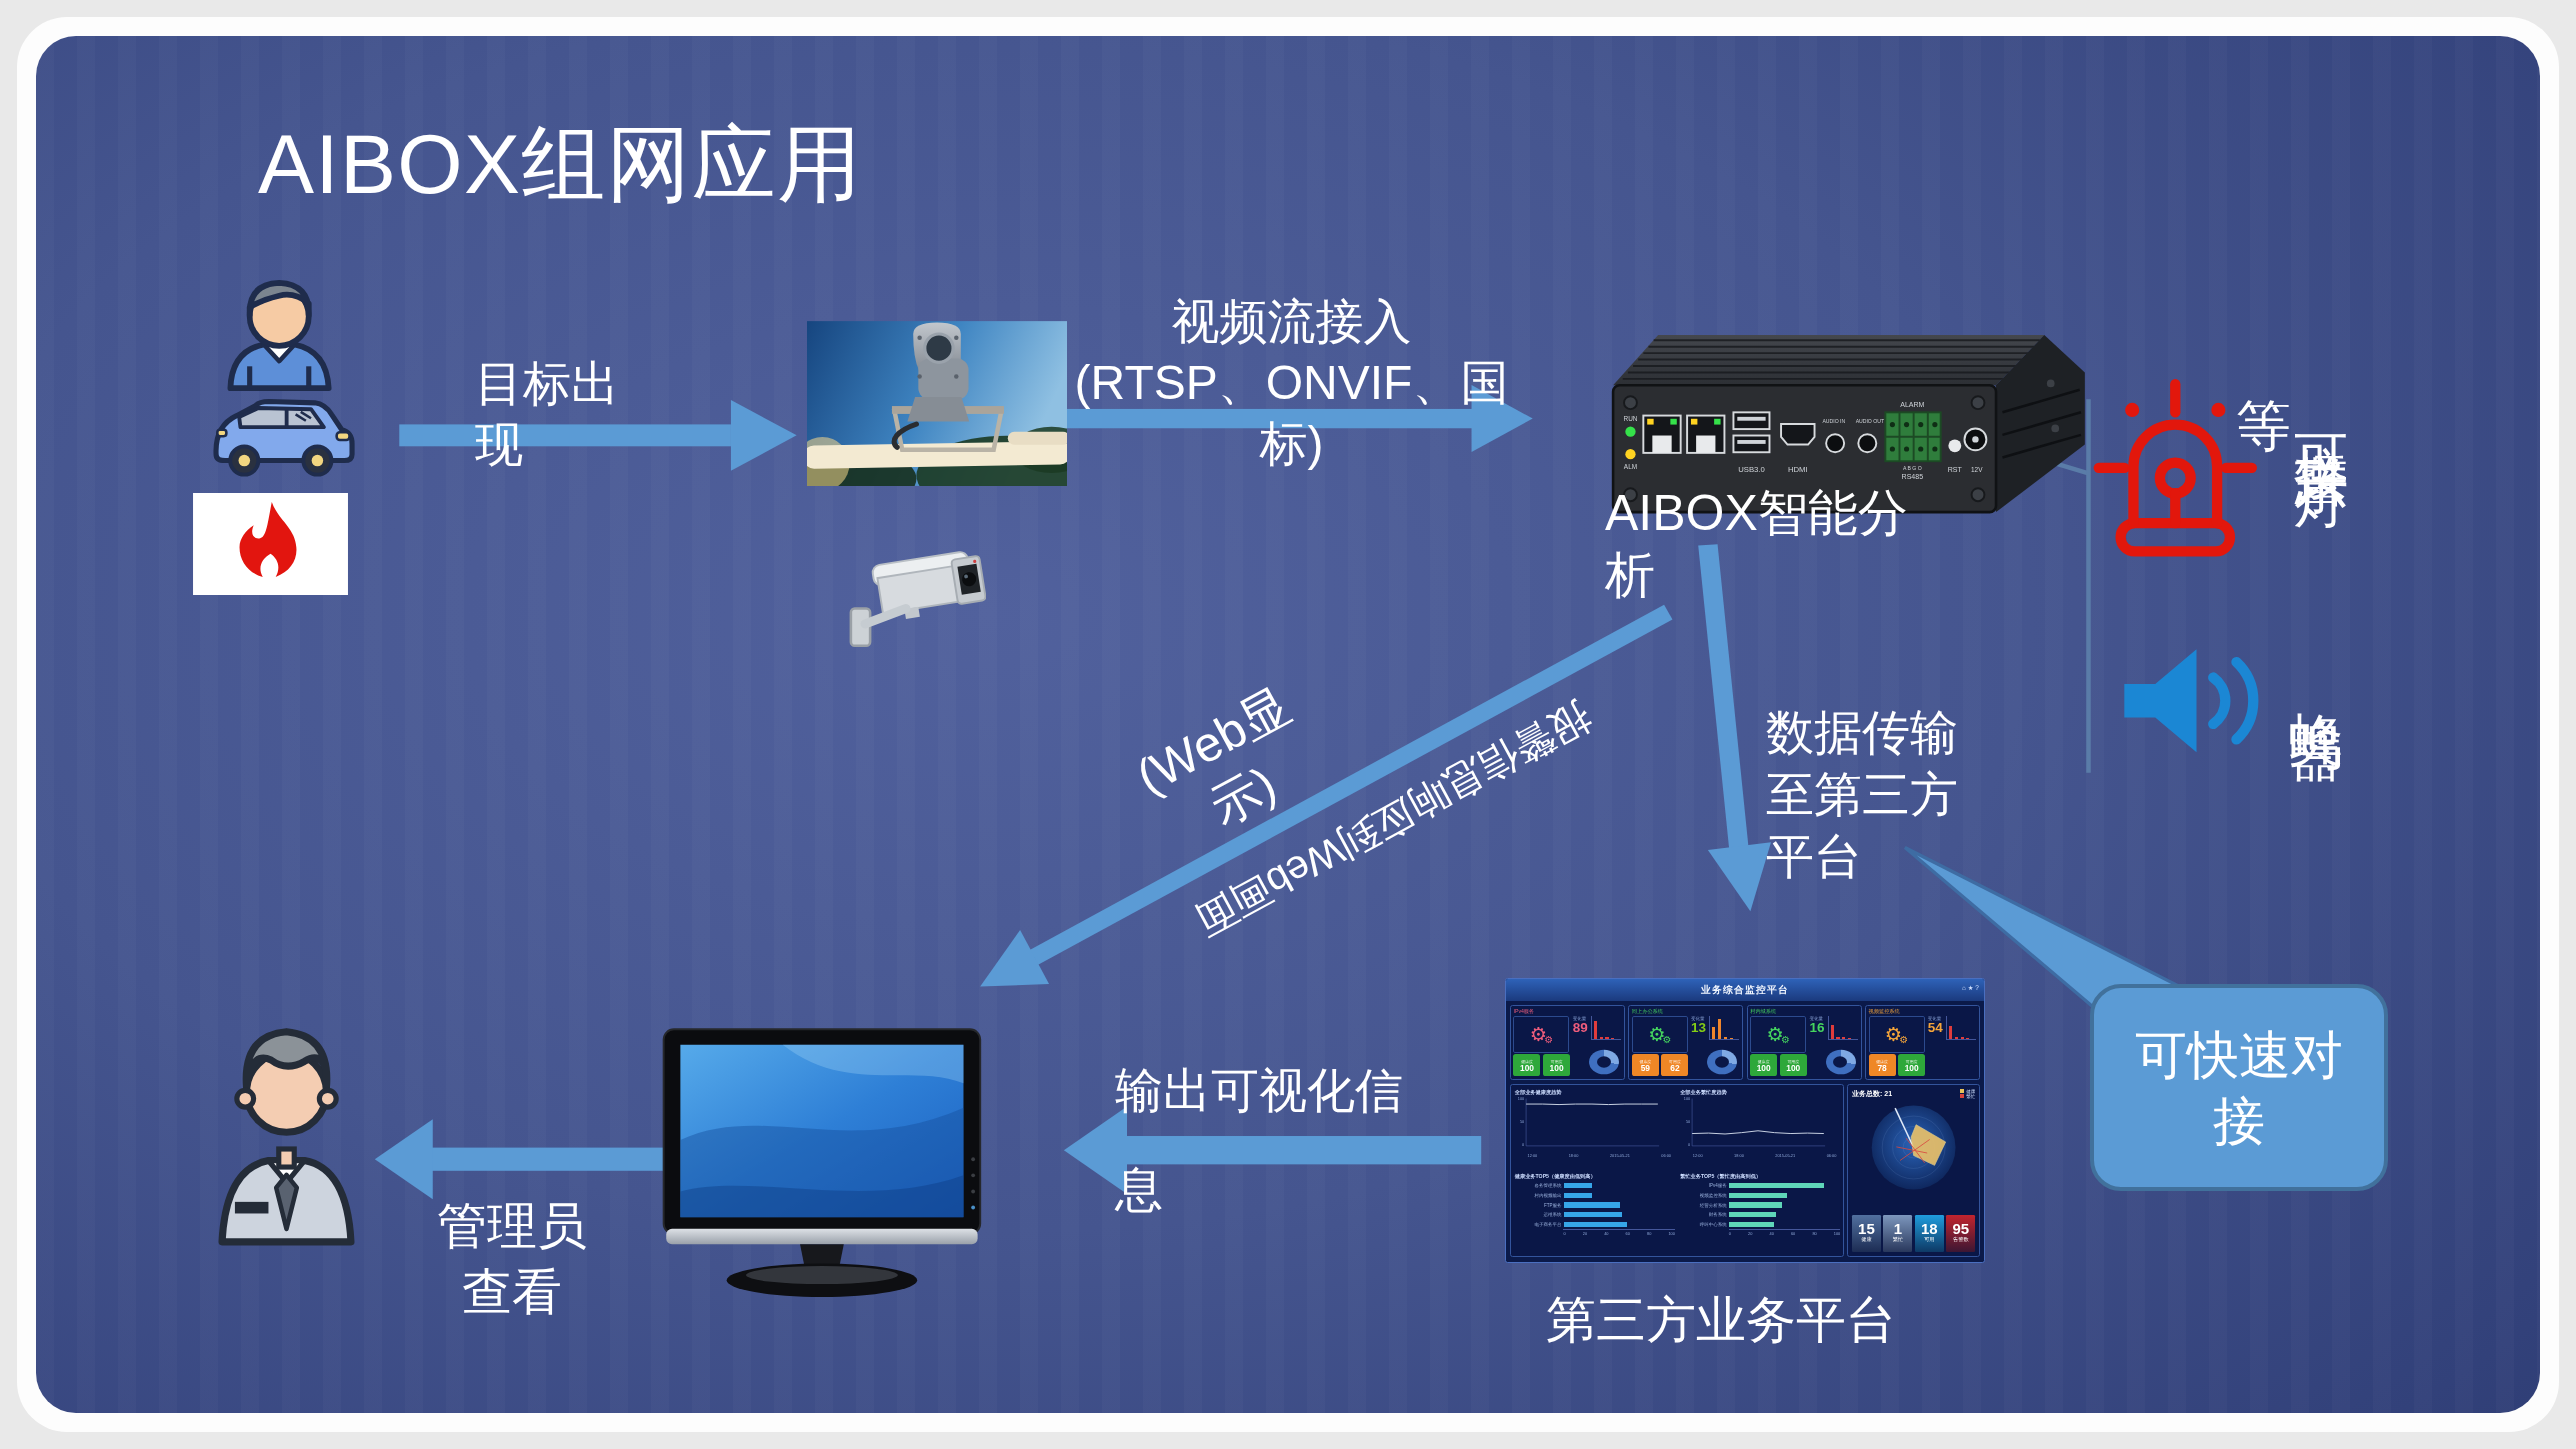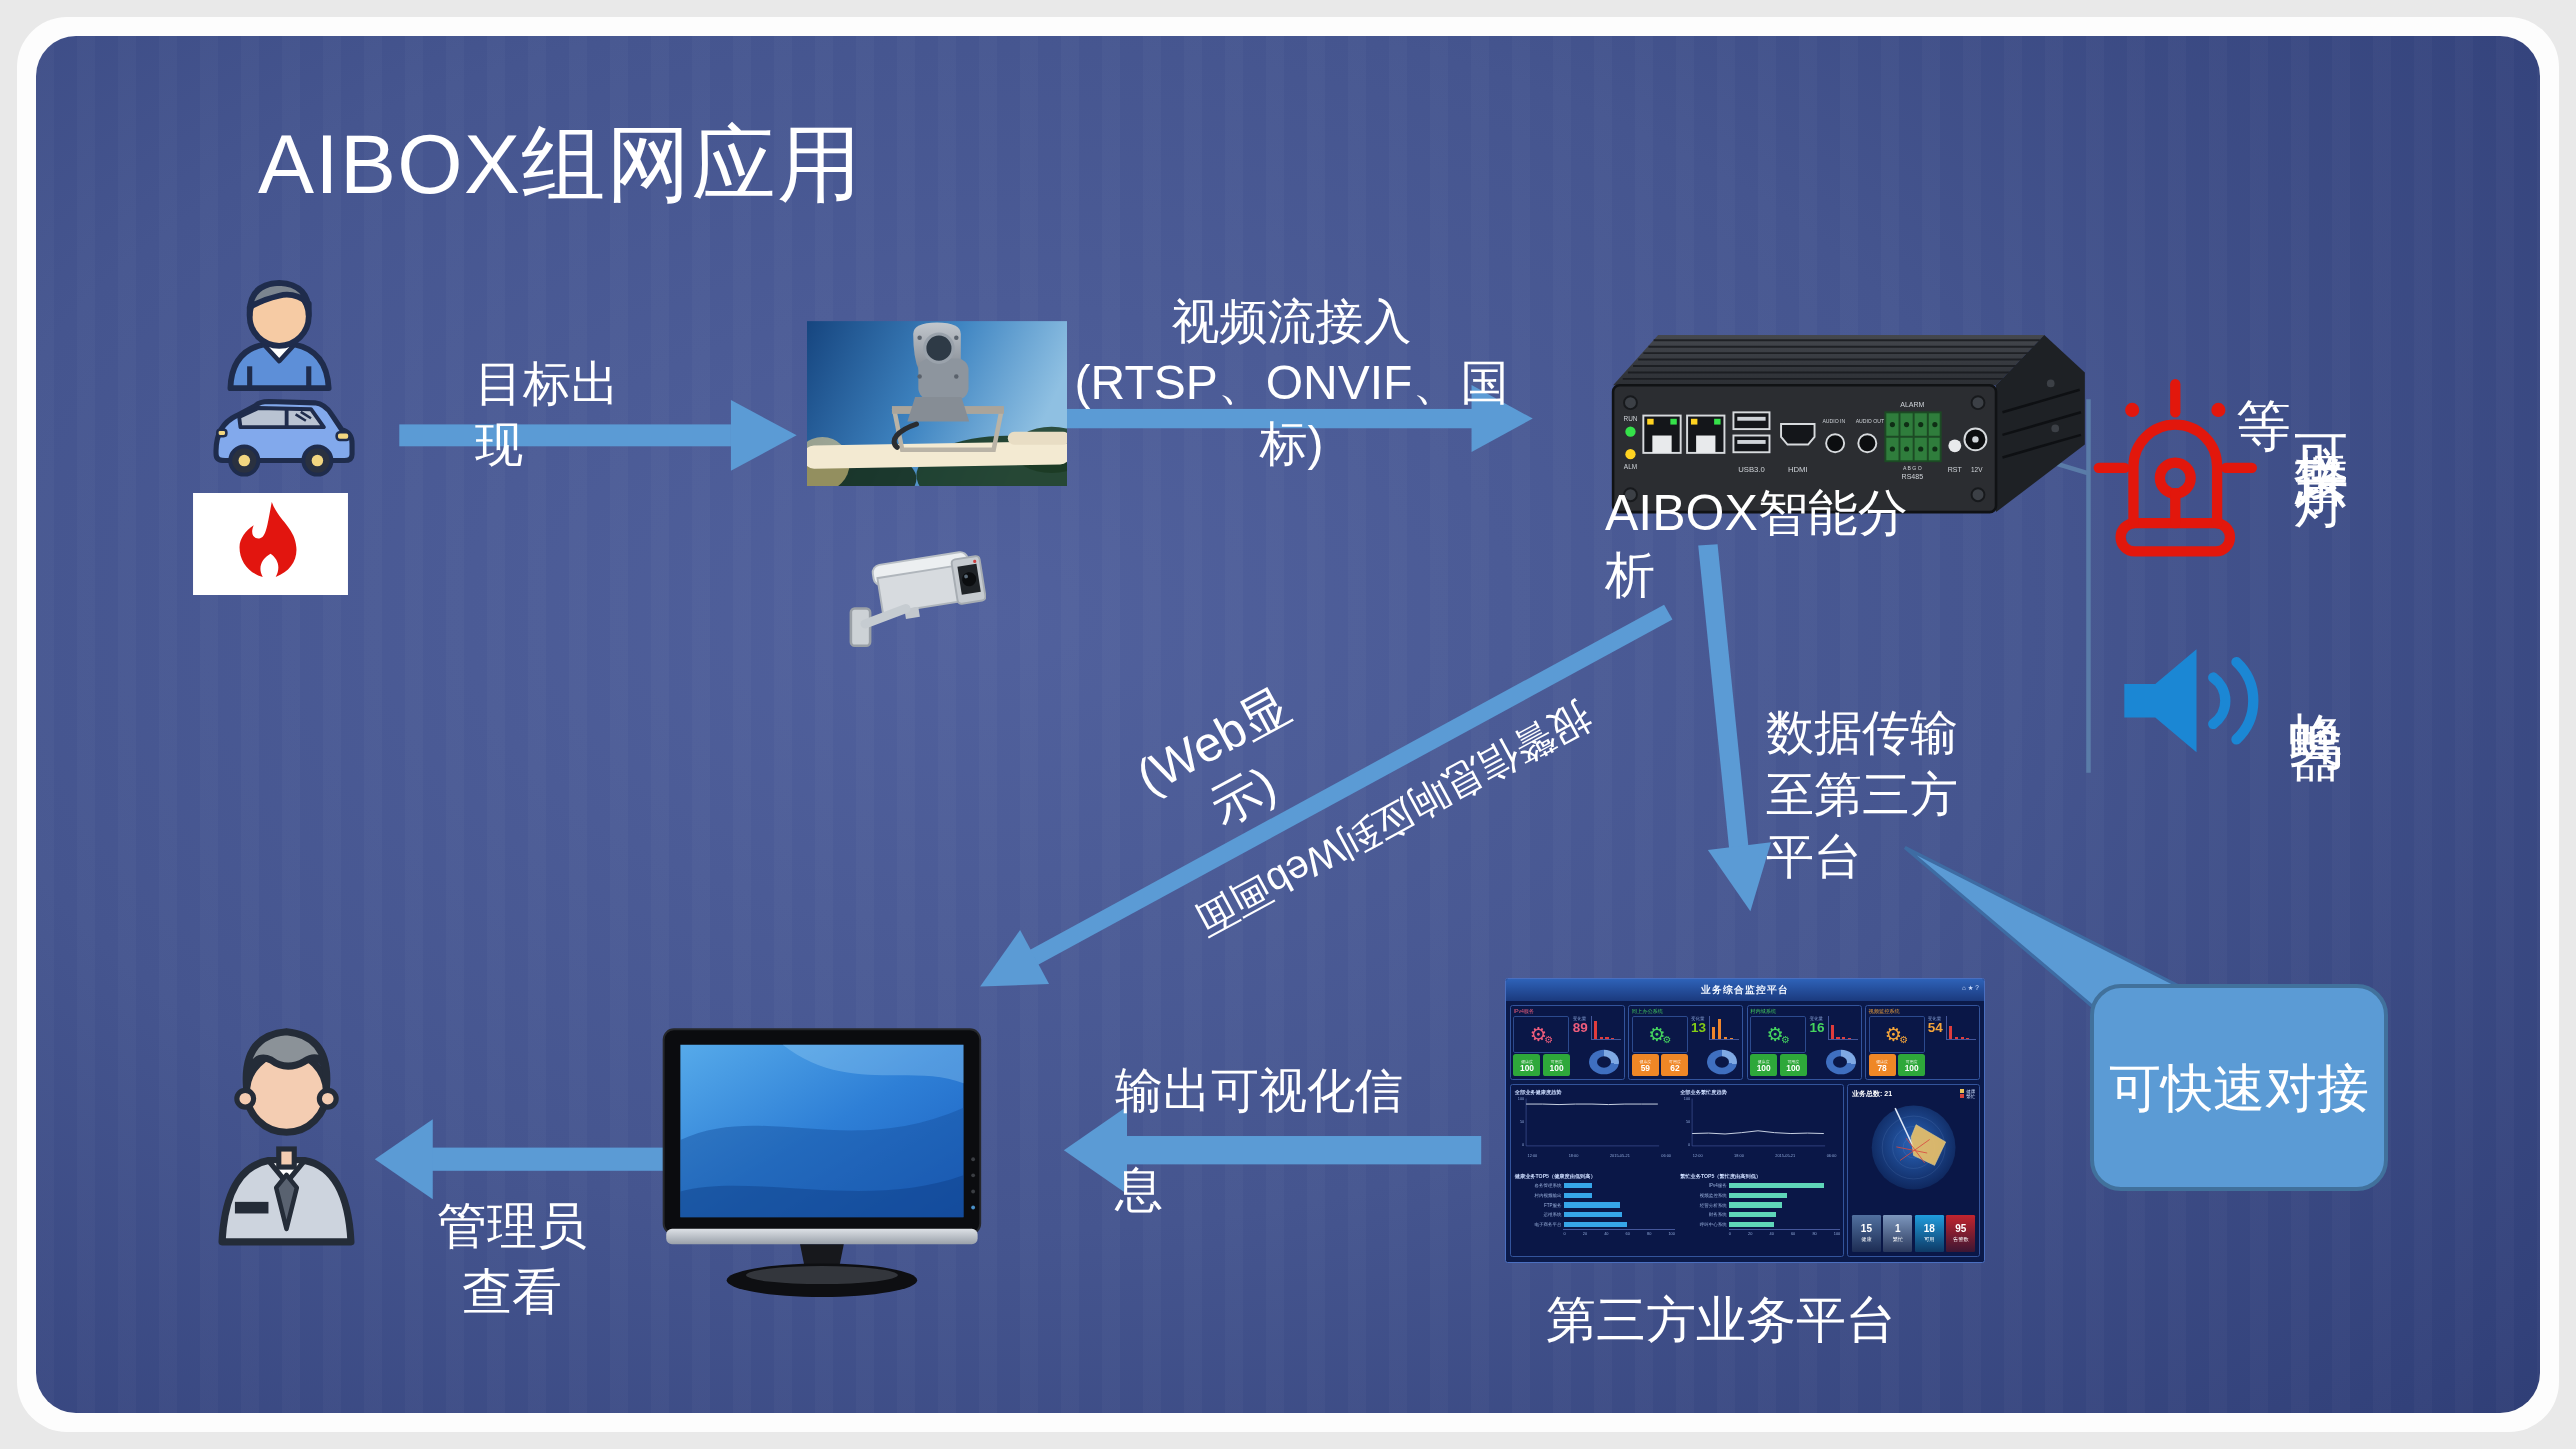"可快速对" #quick-box { flex-direction: row -> column }
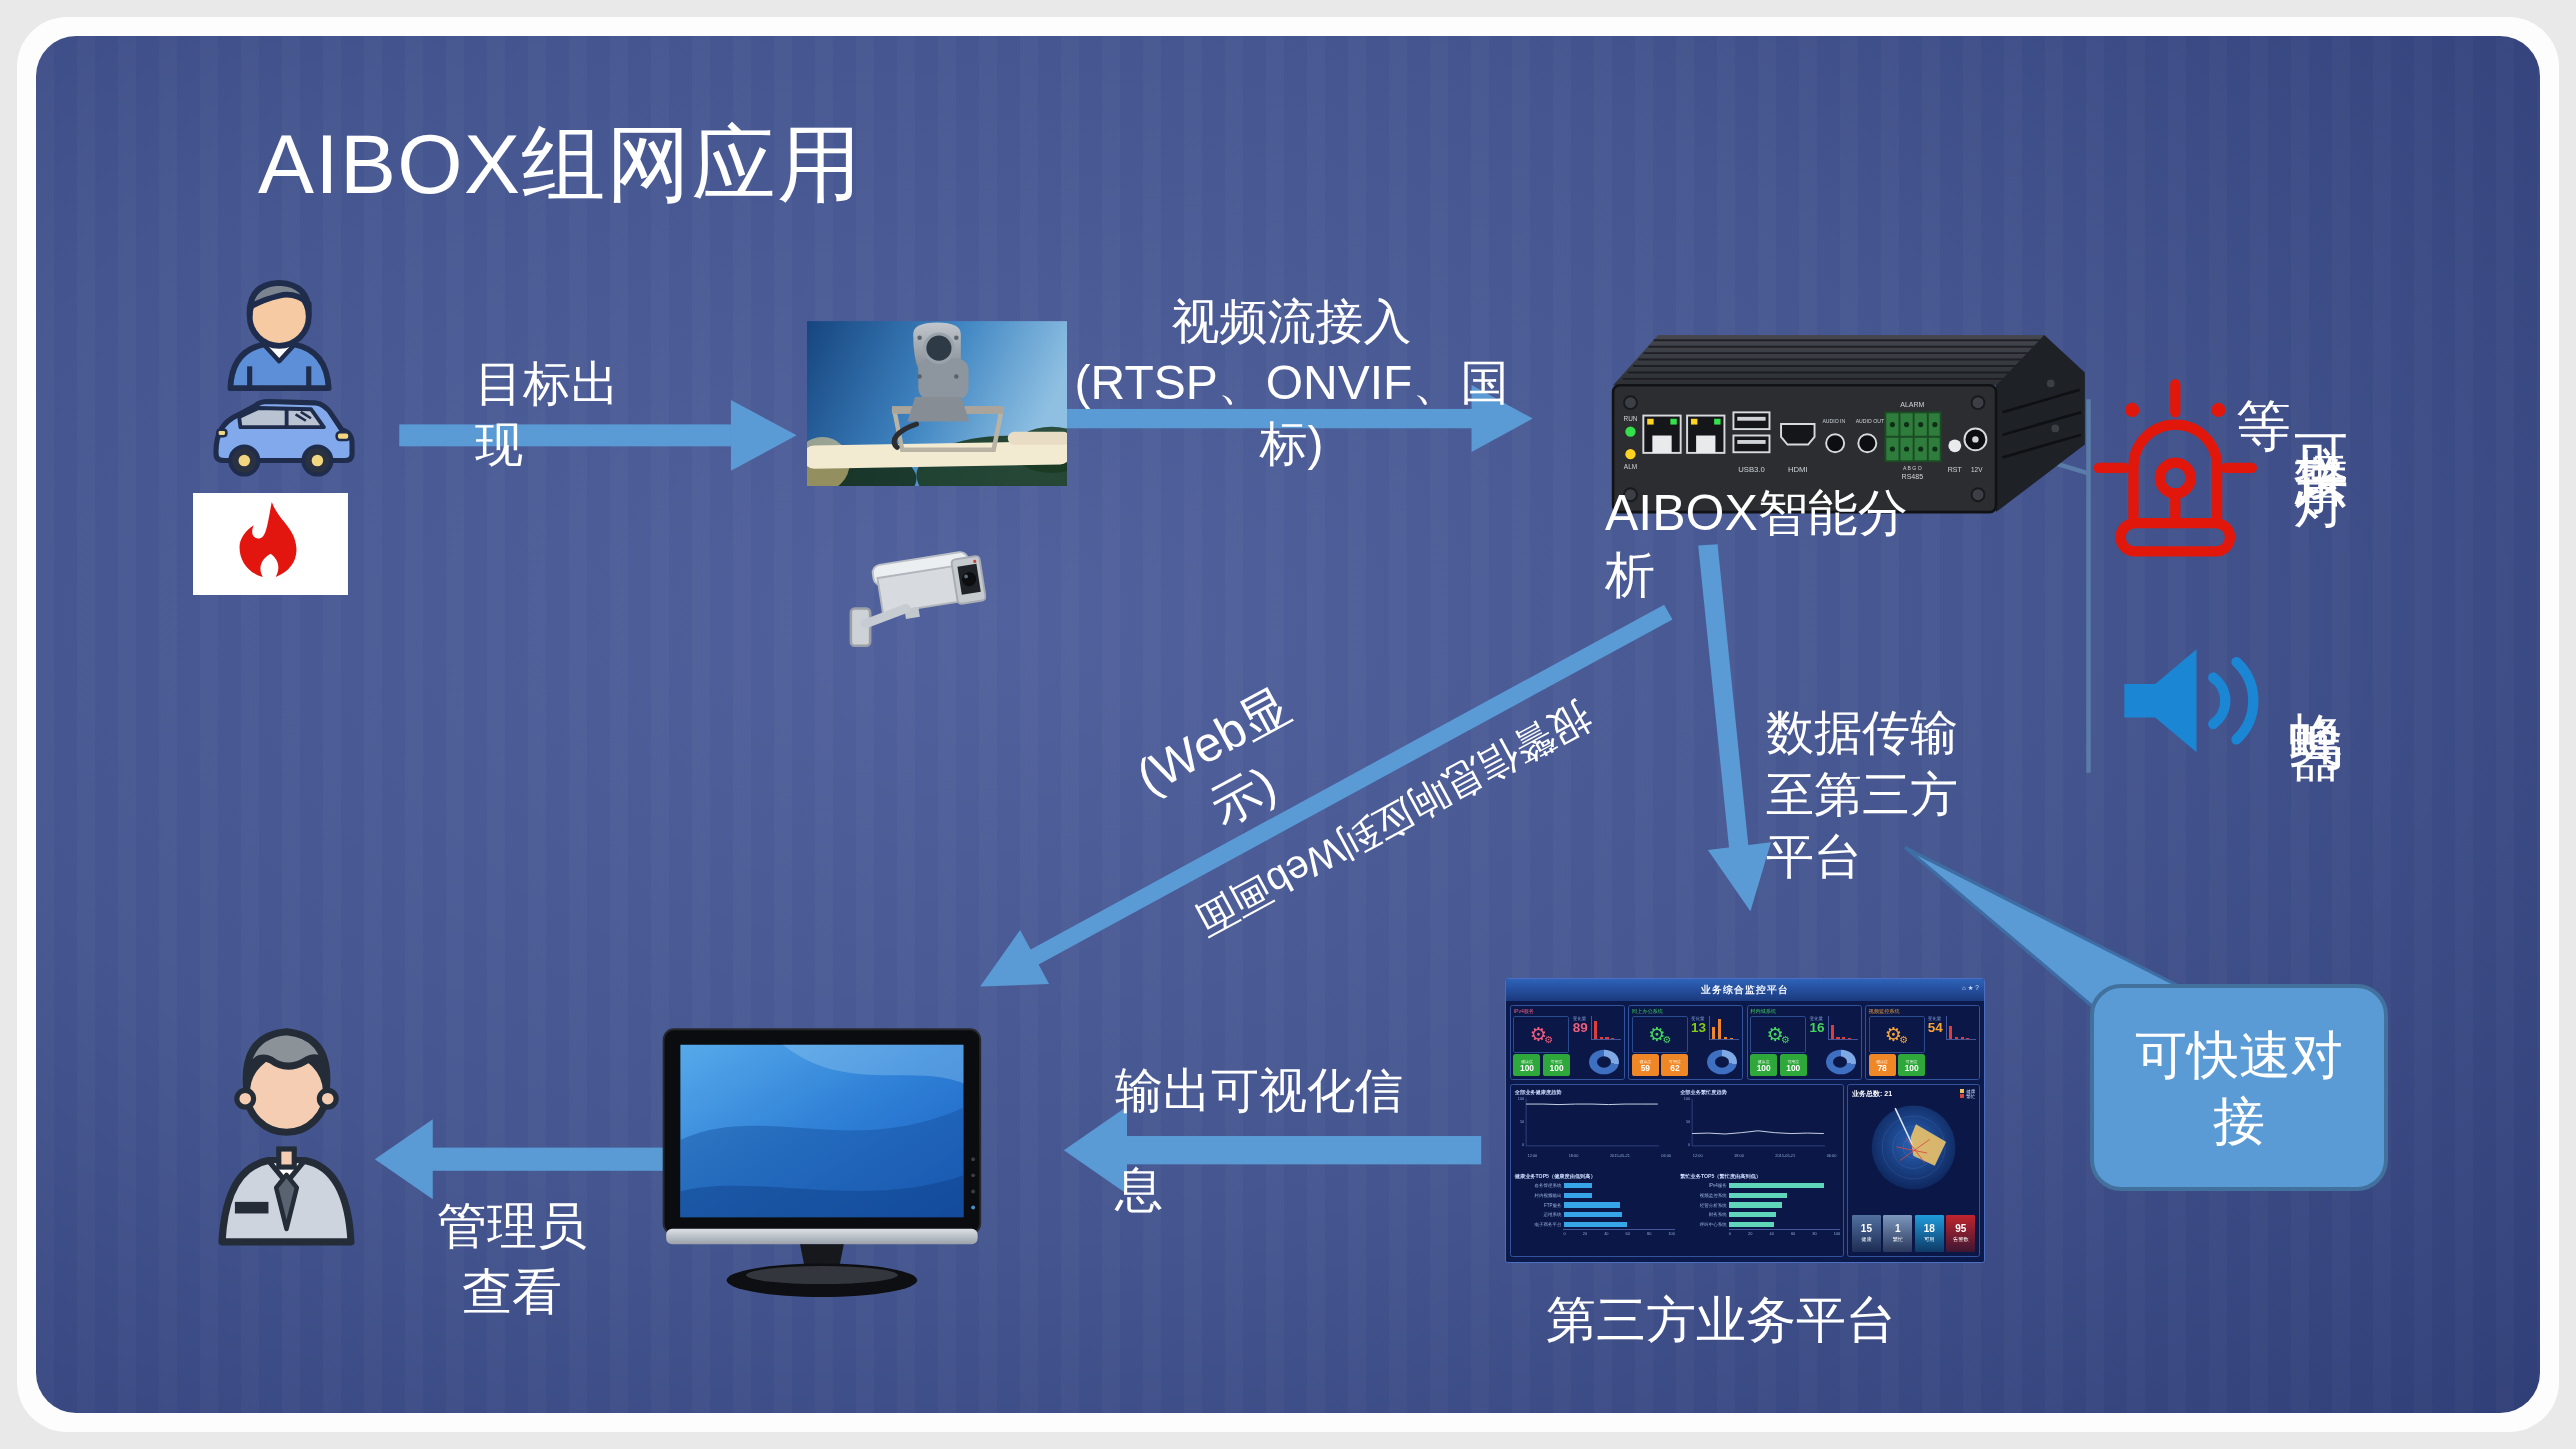"15" .t-v { font-size: 10px -> 15px }
